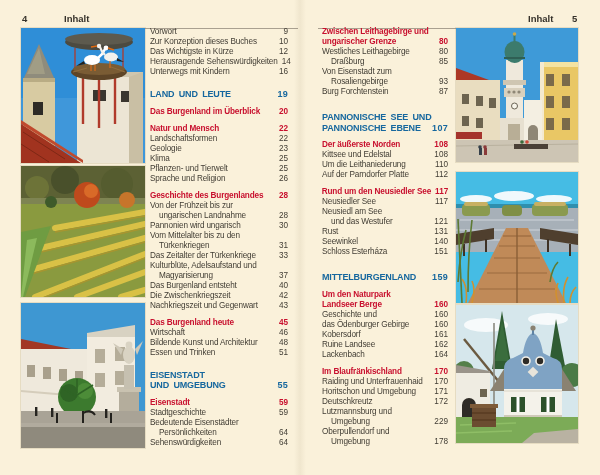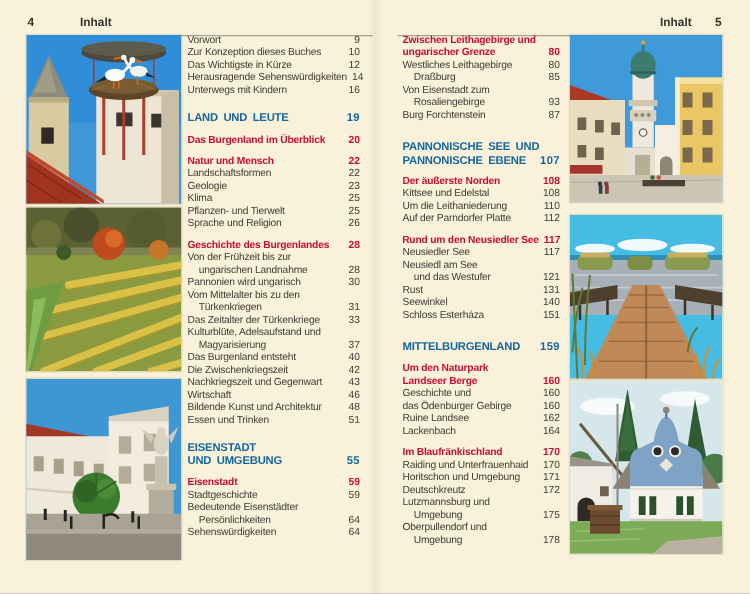"Das Burgenland heute" div.row { html: none -> <div> <span>Das Burgenland heute</span> <span>45</span> </div> }
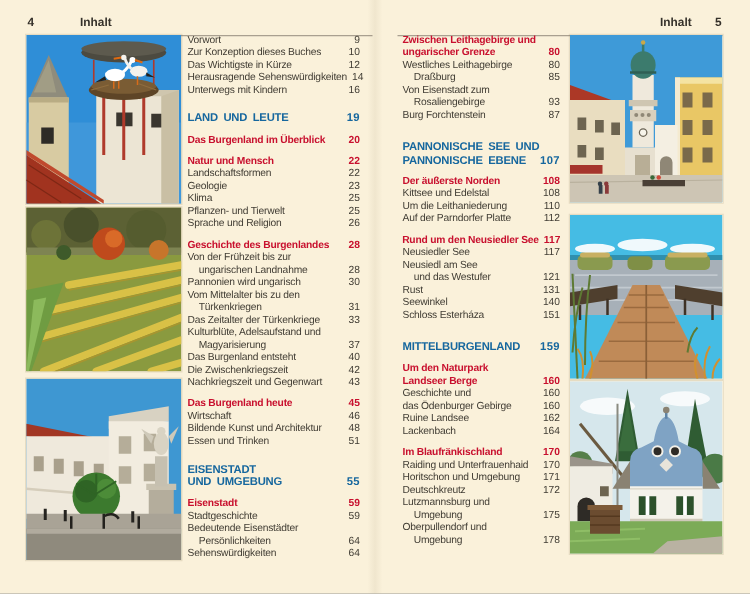"Kobersdorf" div.row { html: none -> <div> <span>Kobersdorf</span> <span>161</span> </div> }
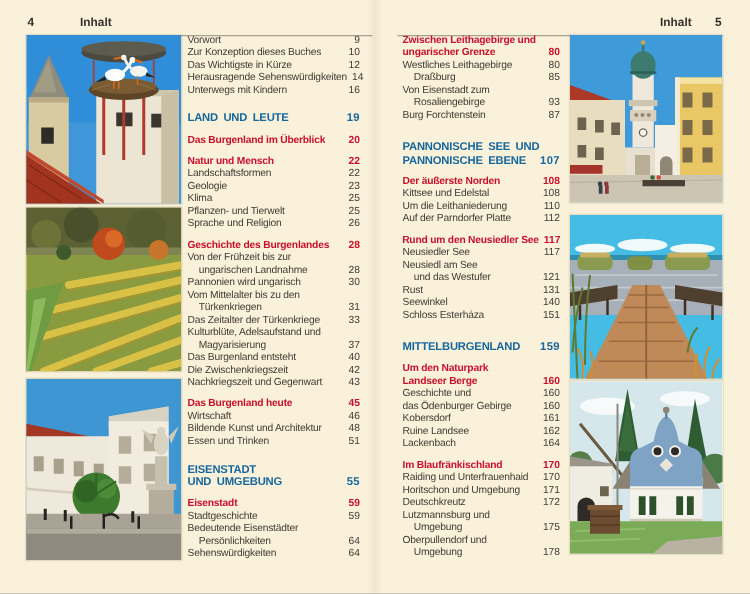"175" span.pg { text: 175 -> 229 }
